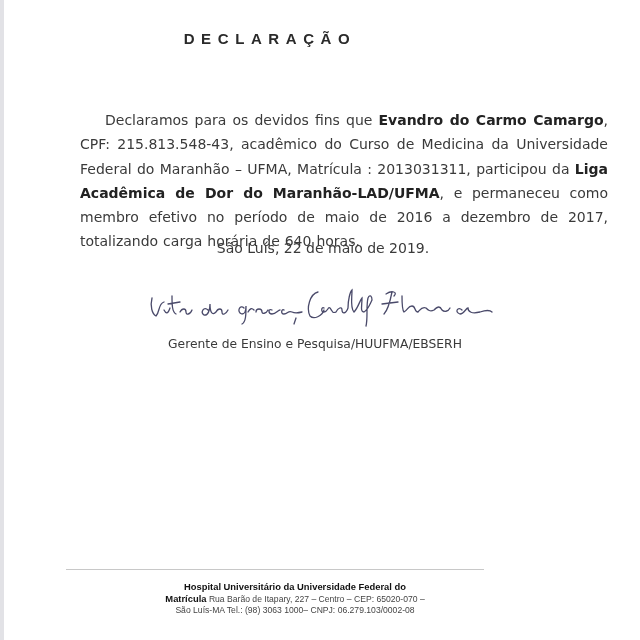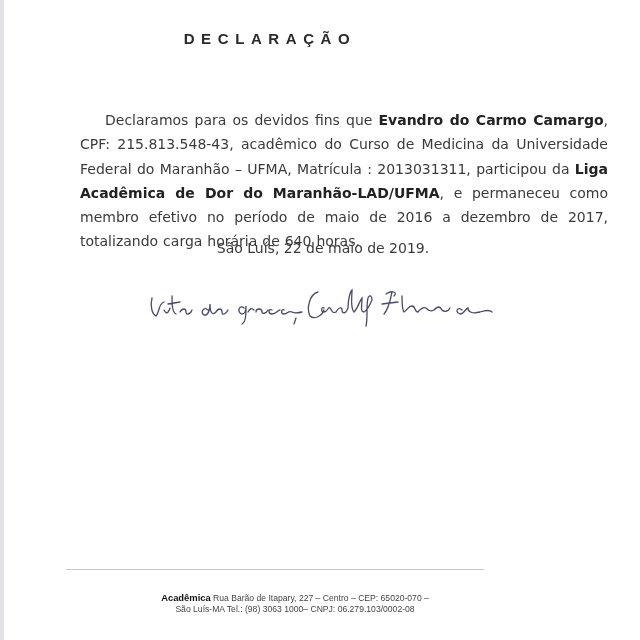"Gerente de Ensino e" div { html: none -> <div>Gerente de Ensino e Pesquisa/HUUFMA/EBSERH</div> }
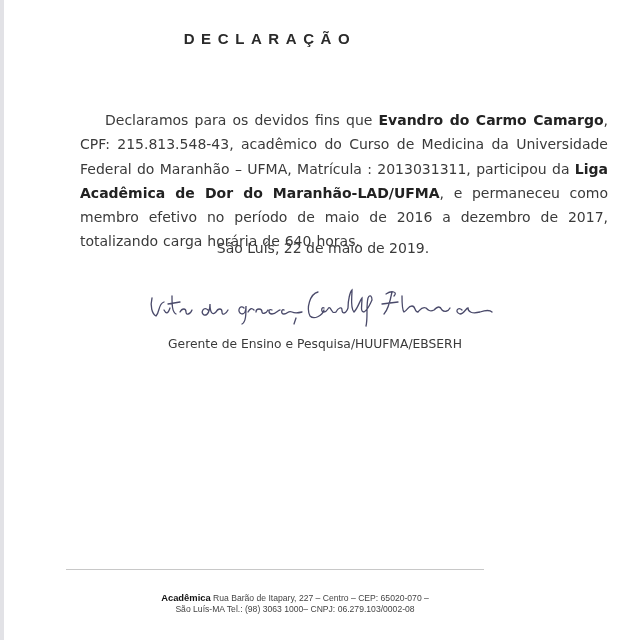"Hospital Universitário da Universidade" b { html: none -> <b>Hospital Universitário da Universidade Federal do</b> }
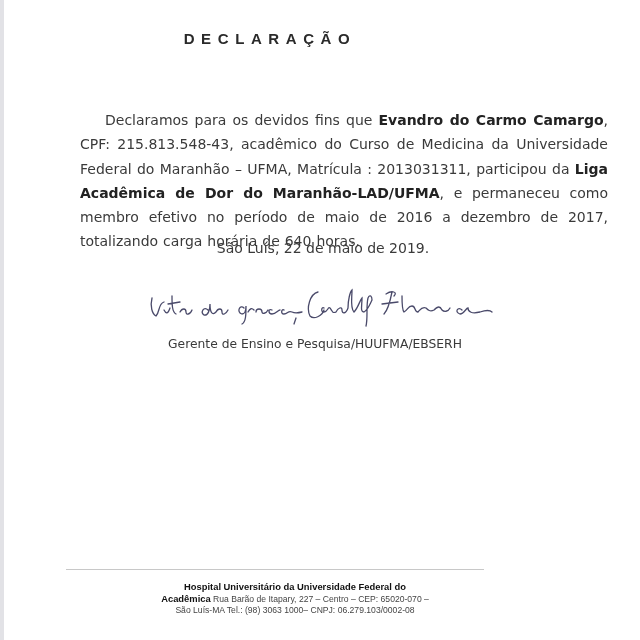"Acadêmica" b { text: Acadêmica -> Matrícula }
